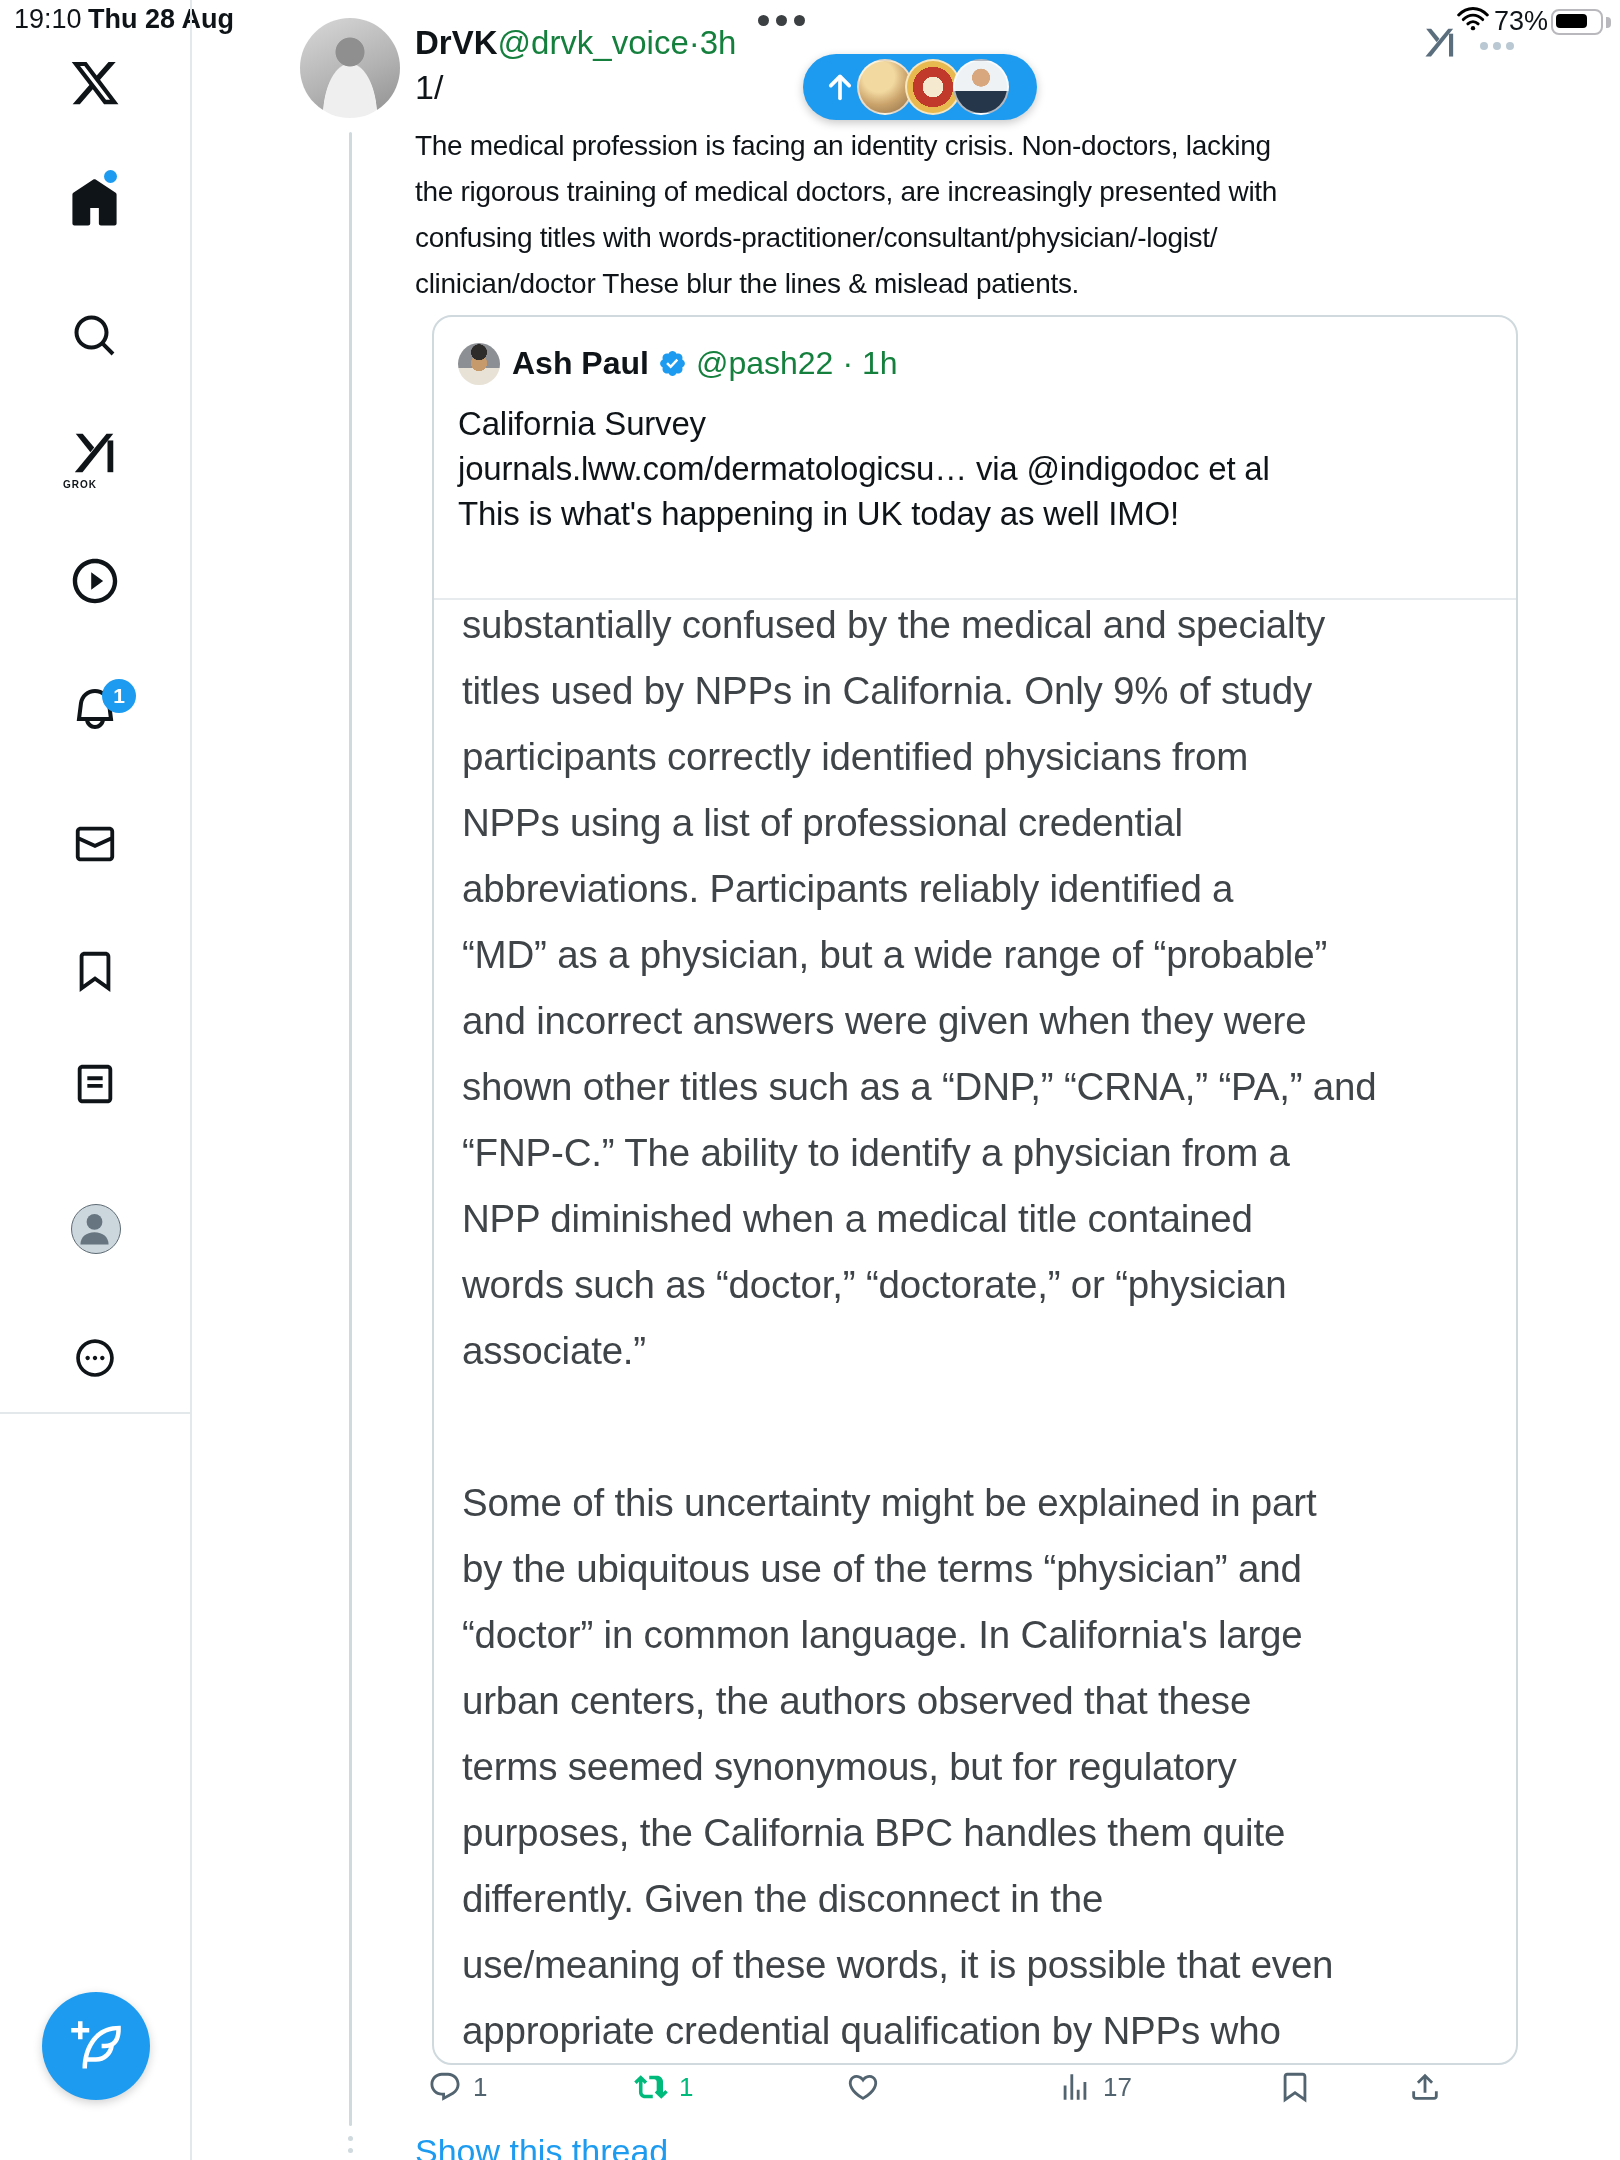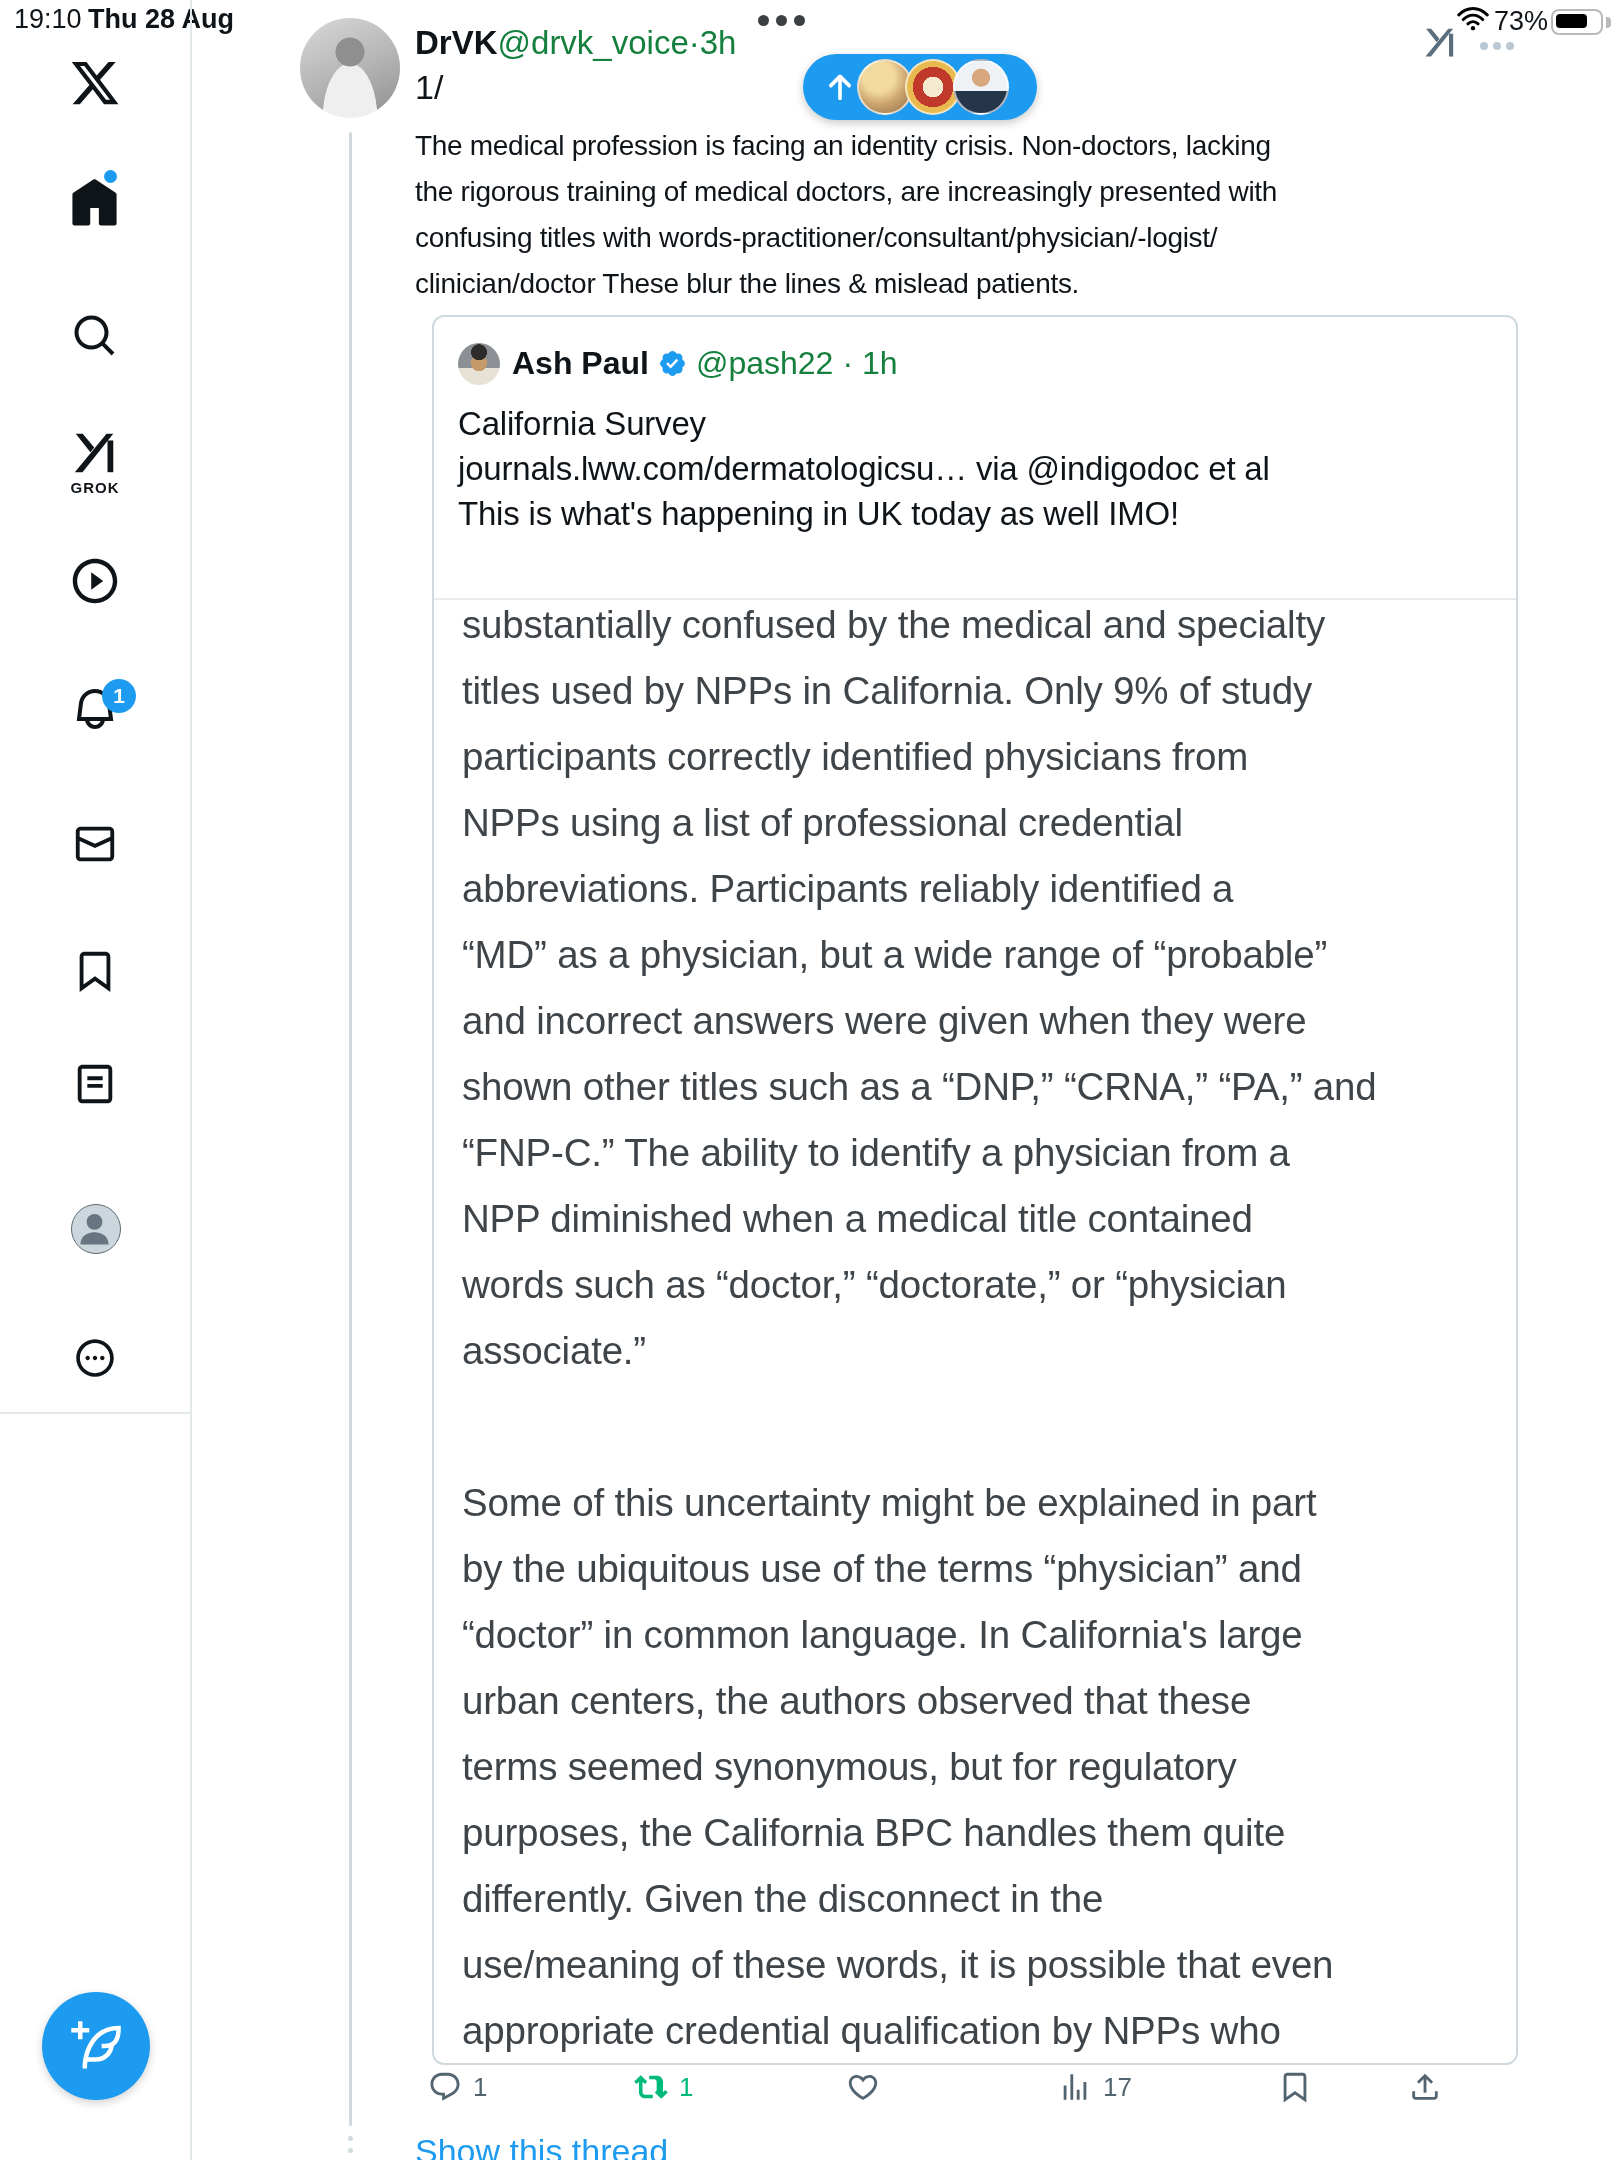"Ash Paul" .card { border-radius: 12px -> 20px }
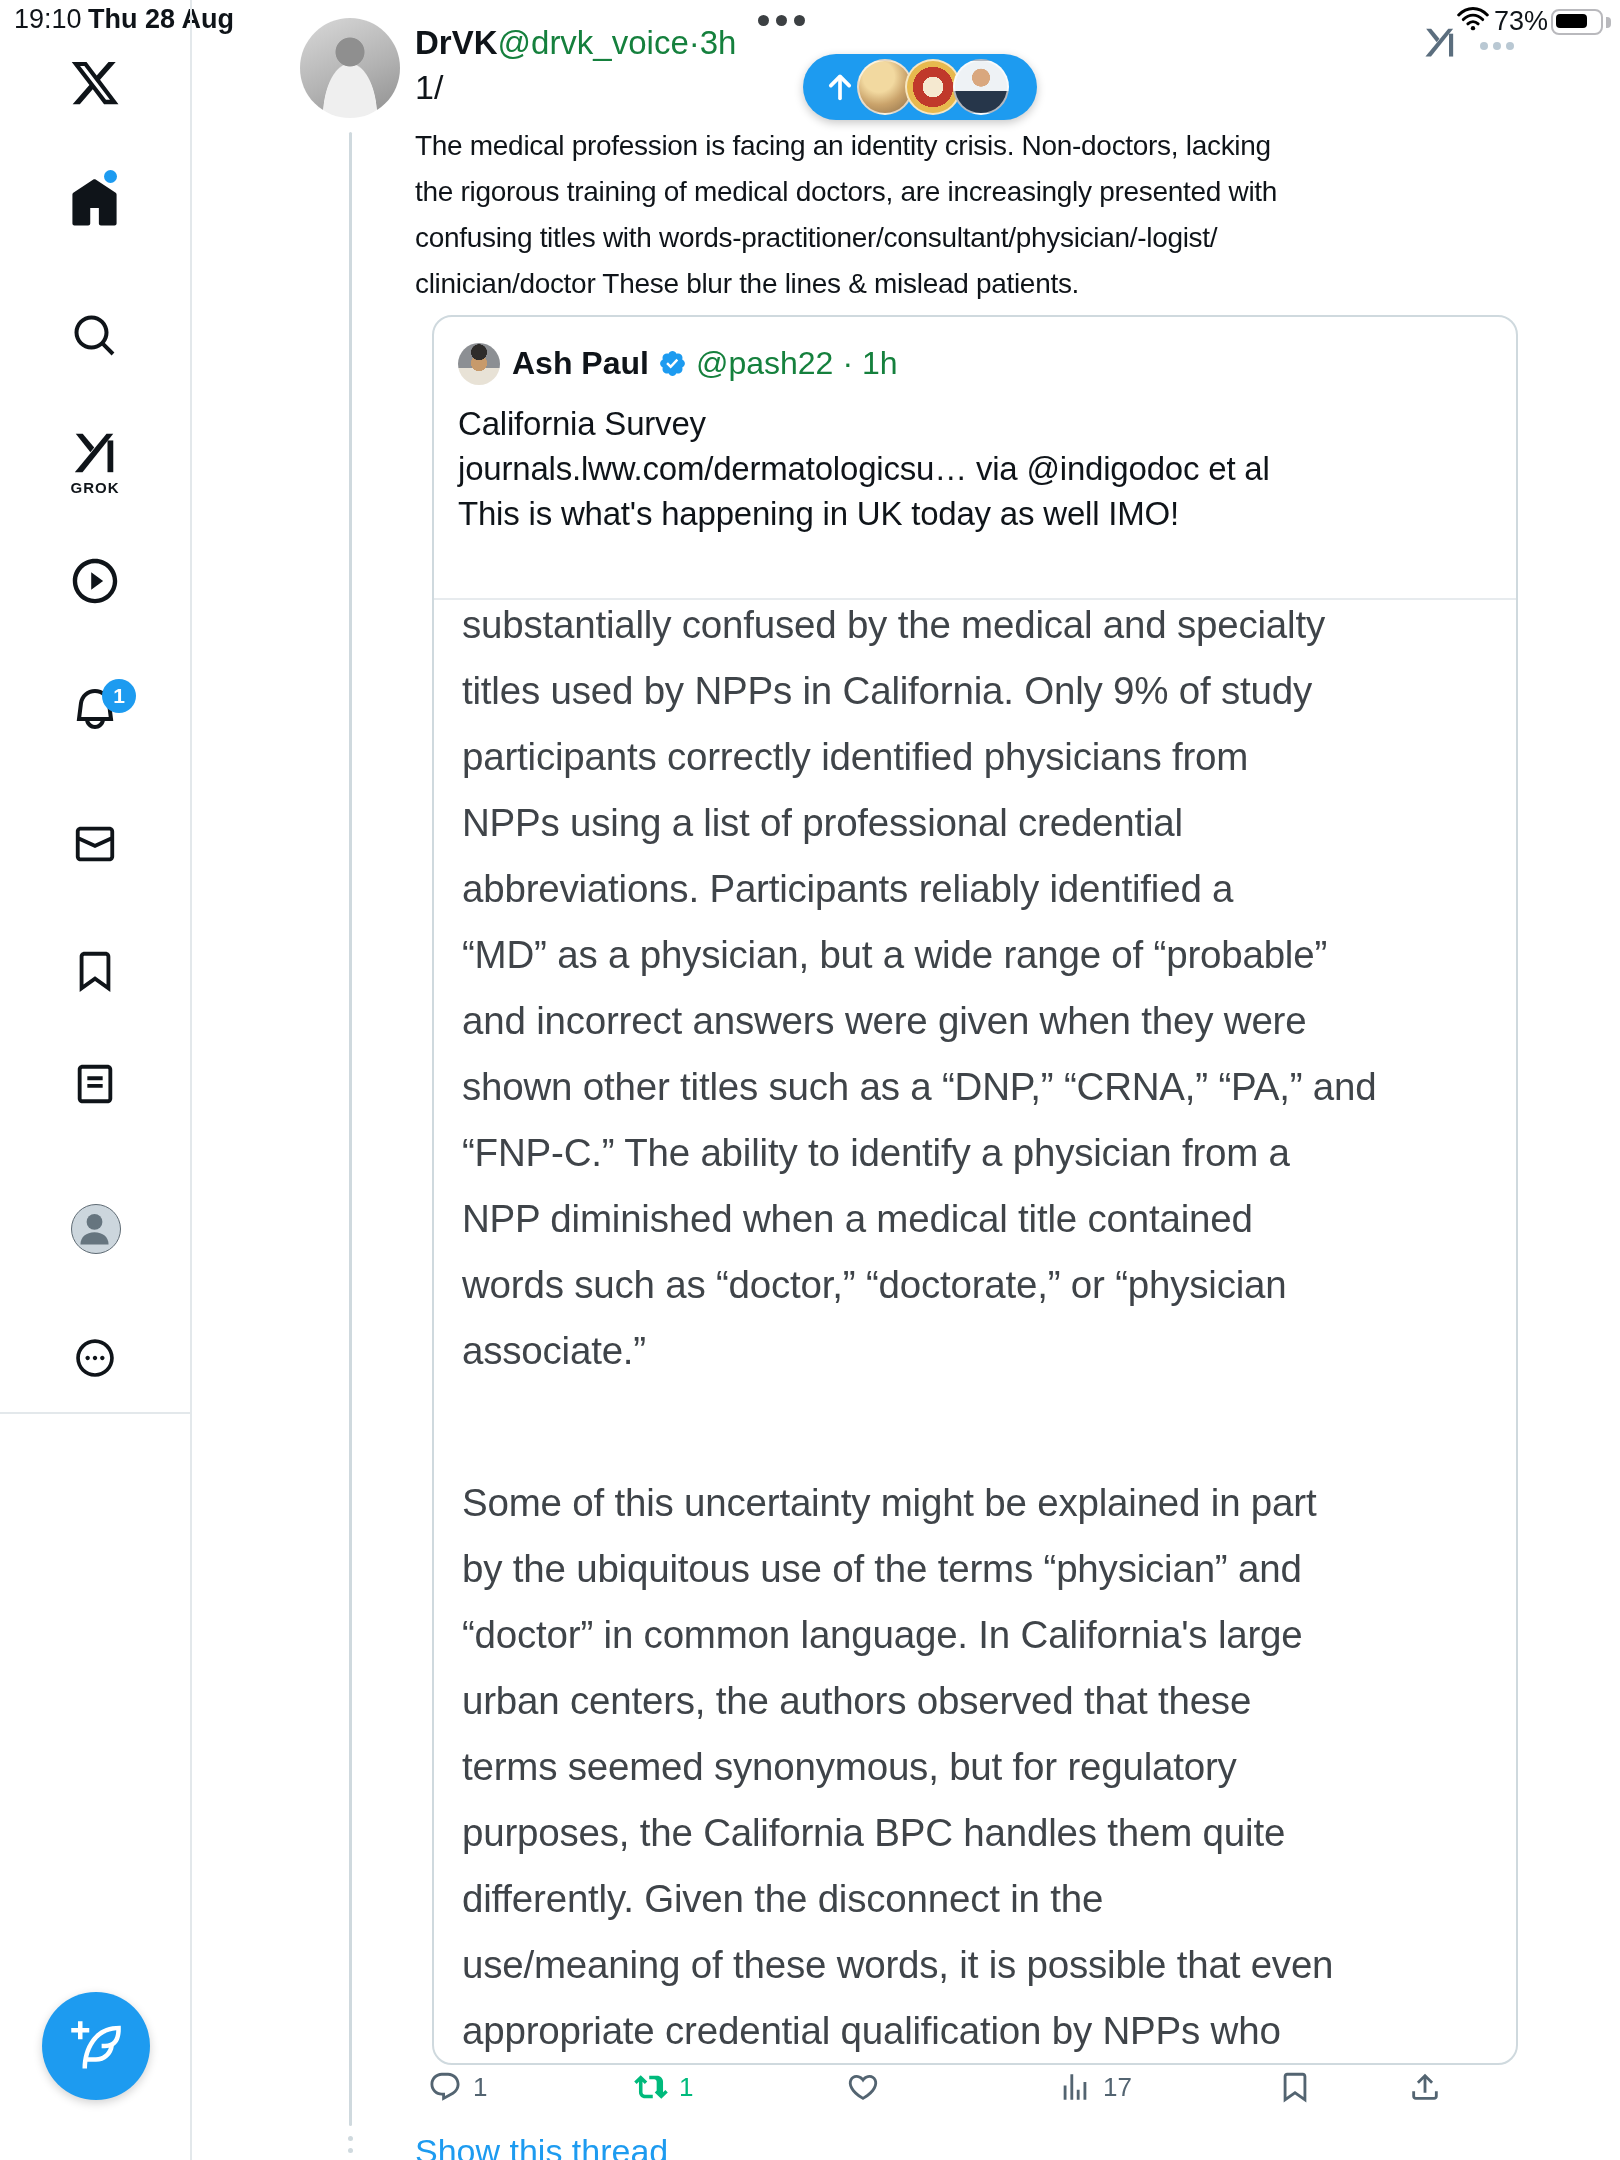"GROK" .grok-label { font-size: 15px -> 10px; text-align: center -> none }
